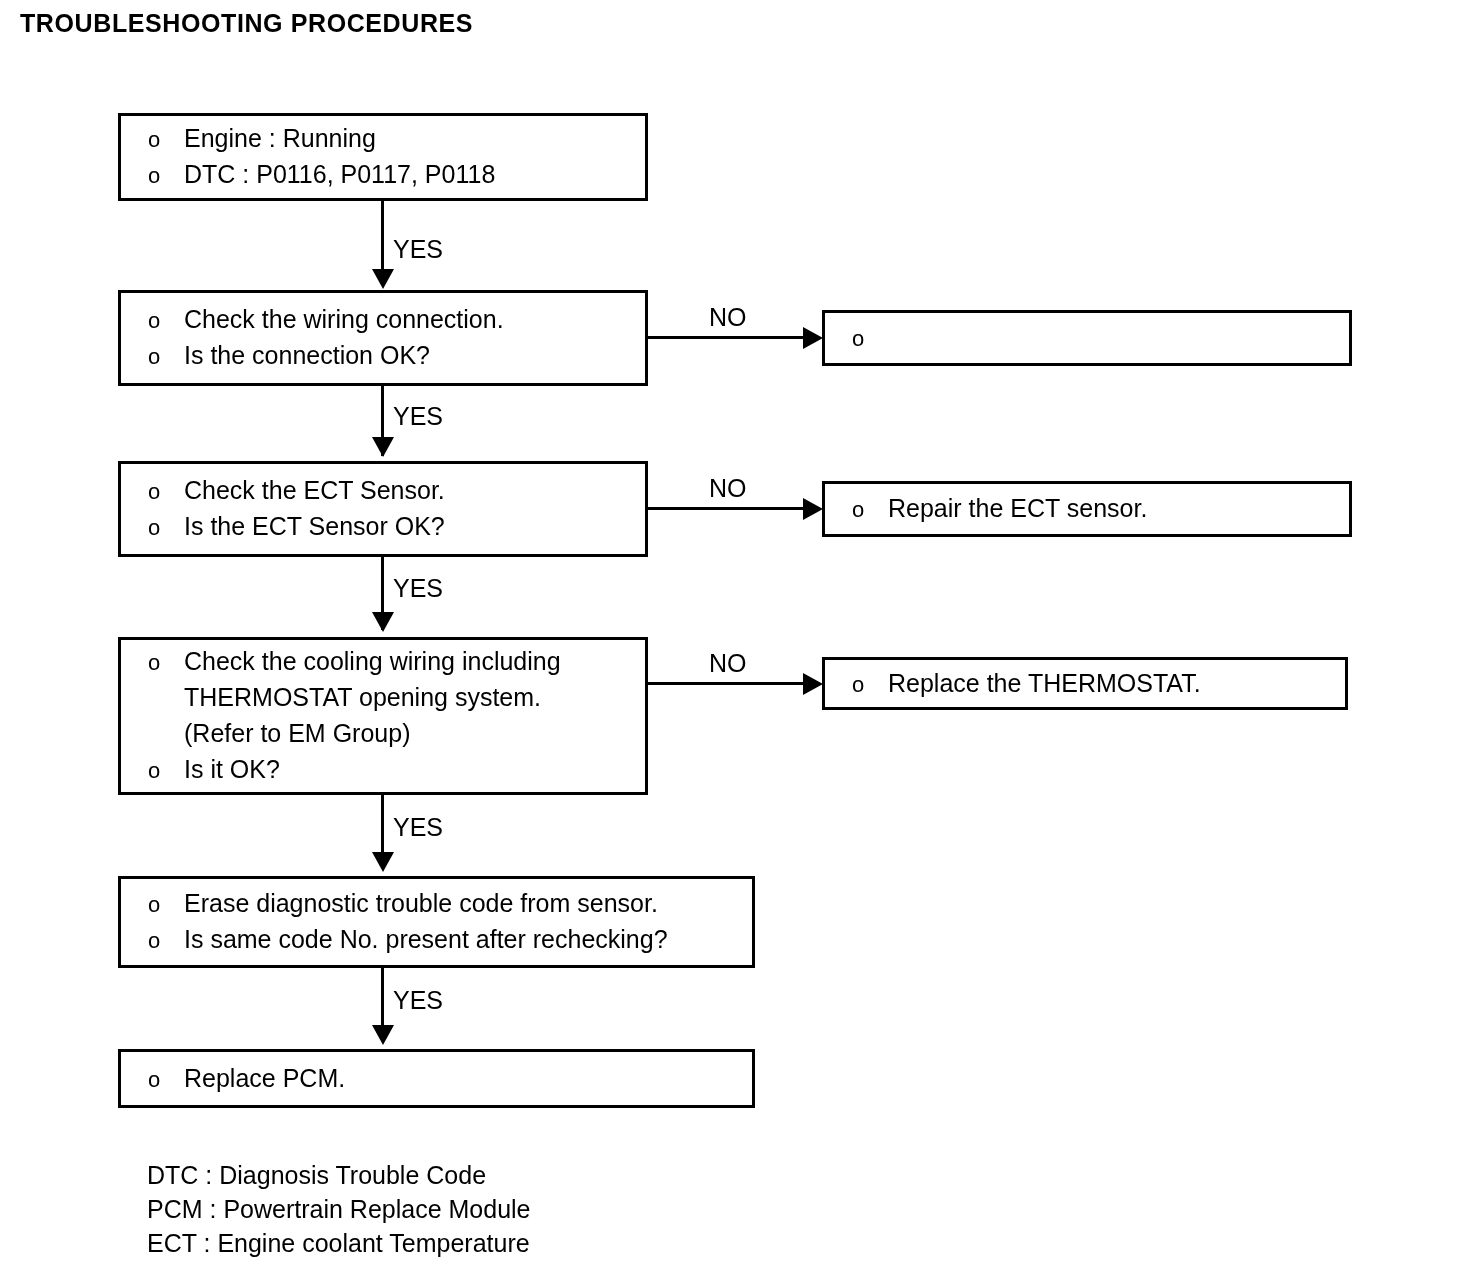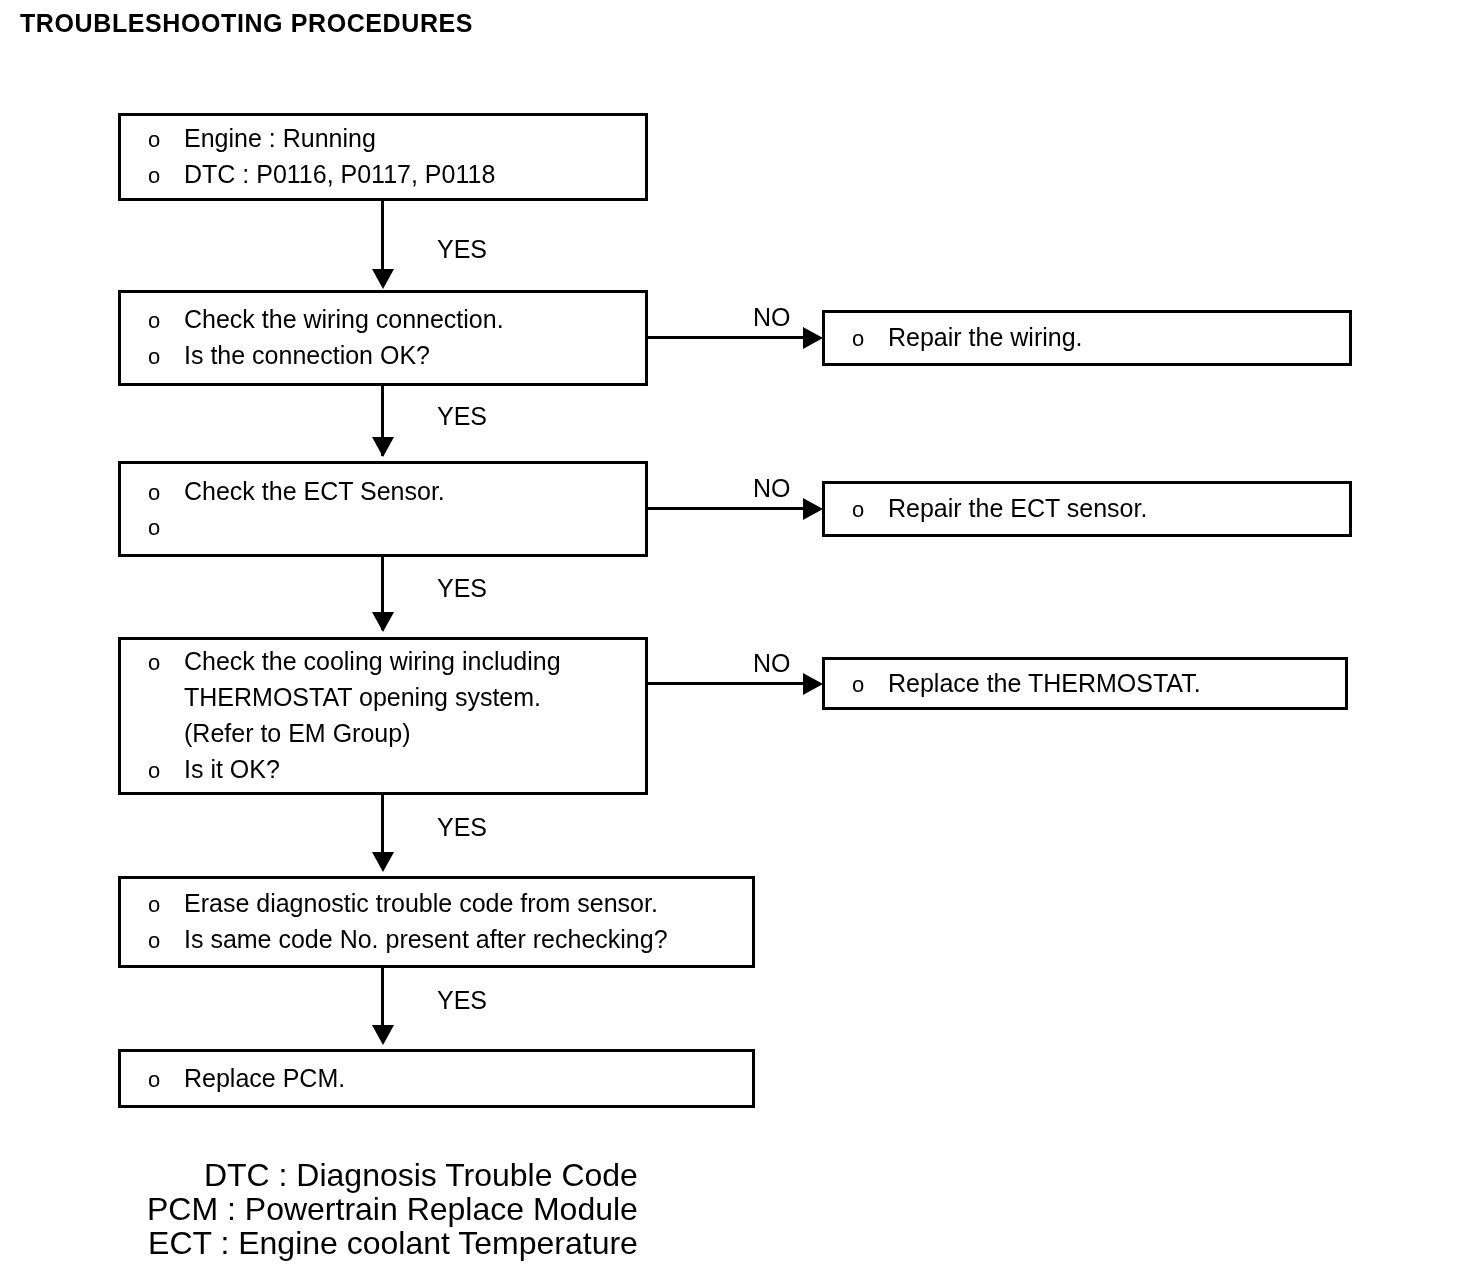"YES" .edge-label { margin-left: 44px -> none }
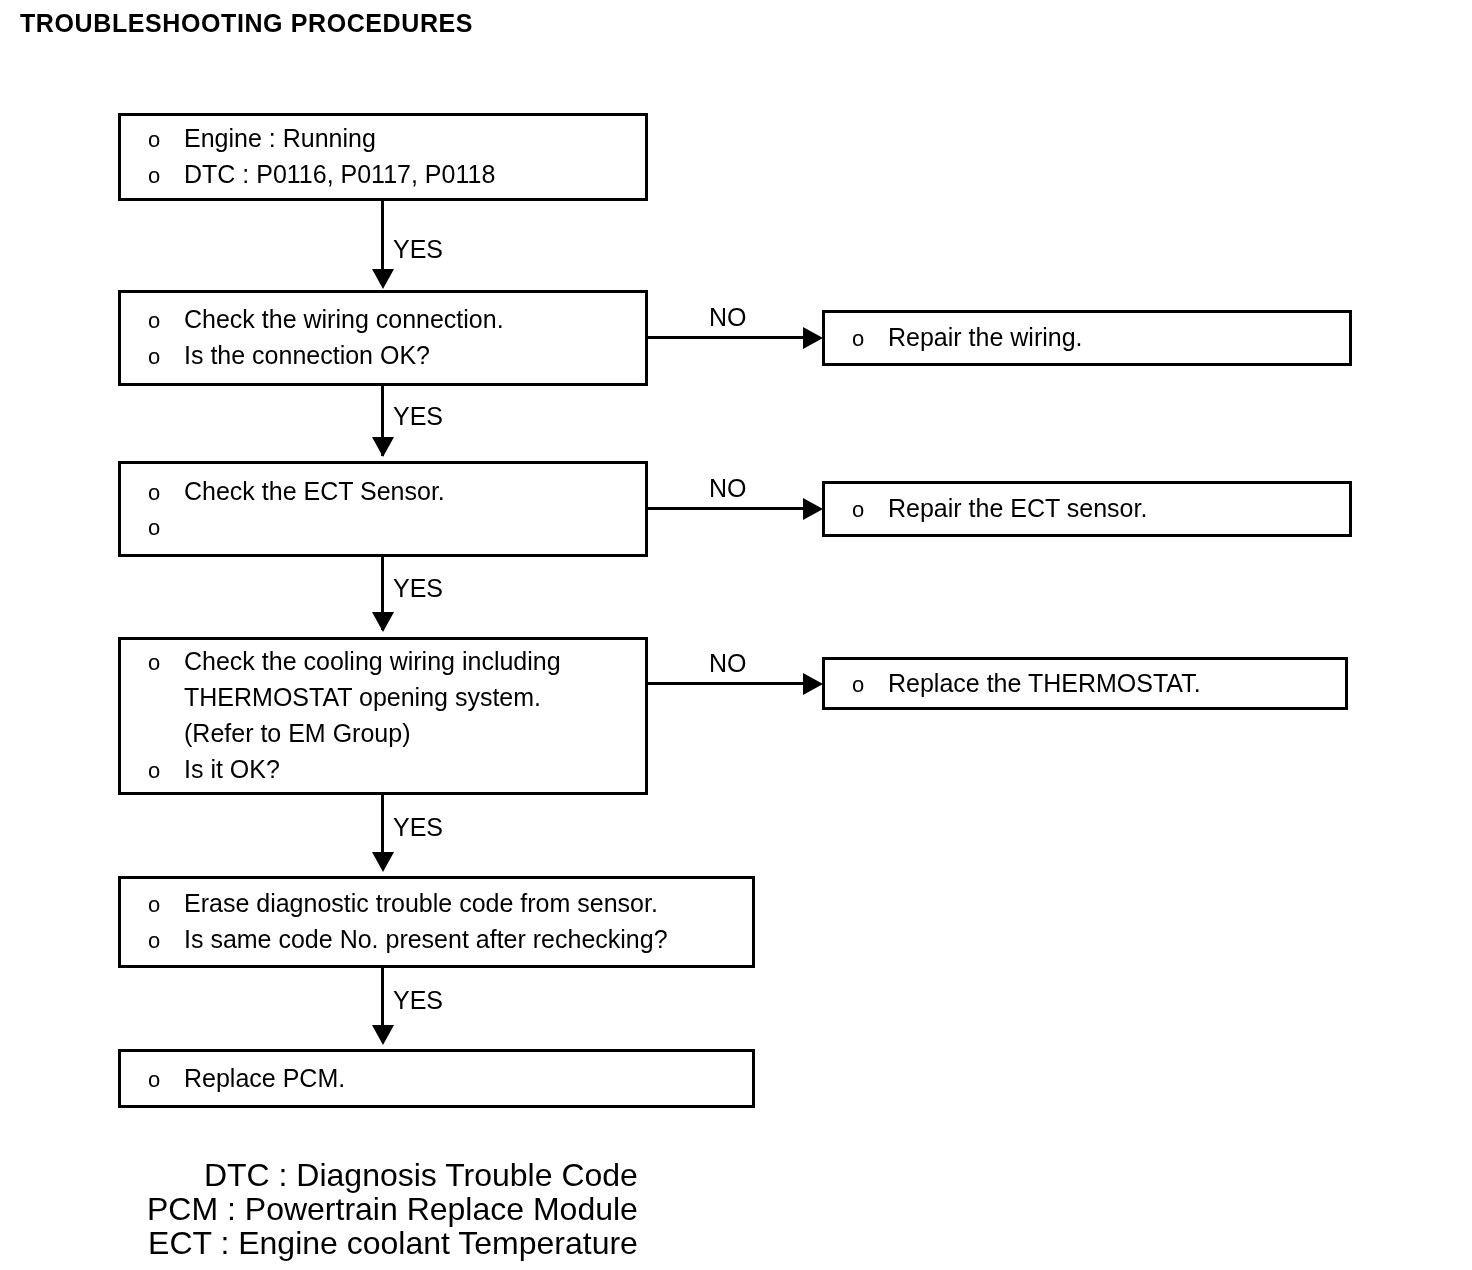"Repair the wiring." span.line-text { html: <span>Repair the wiring.</span> -> none }
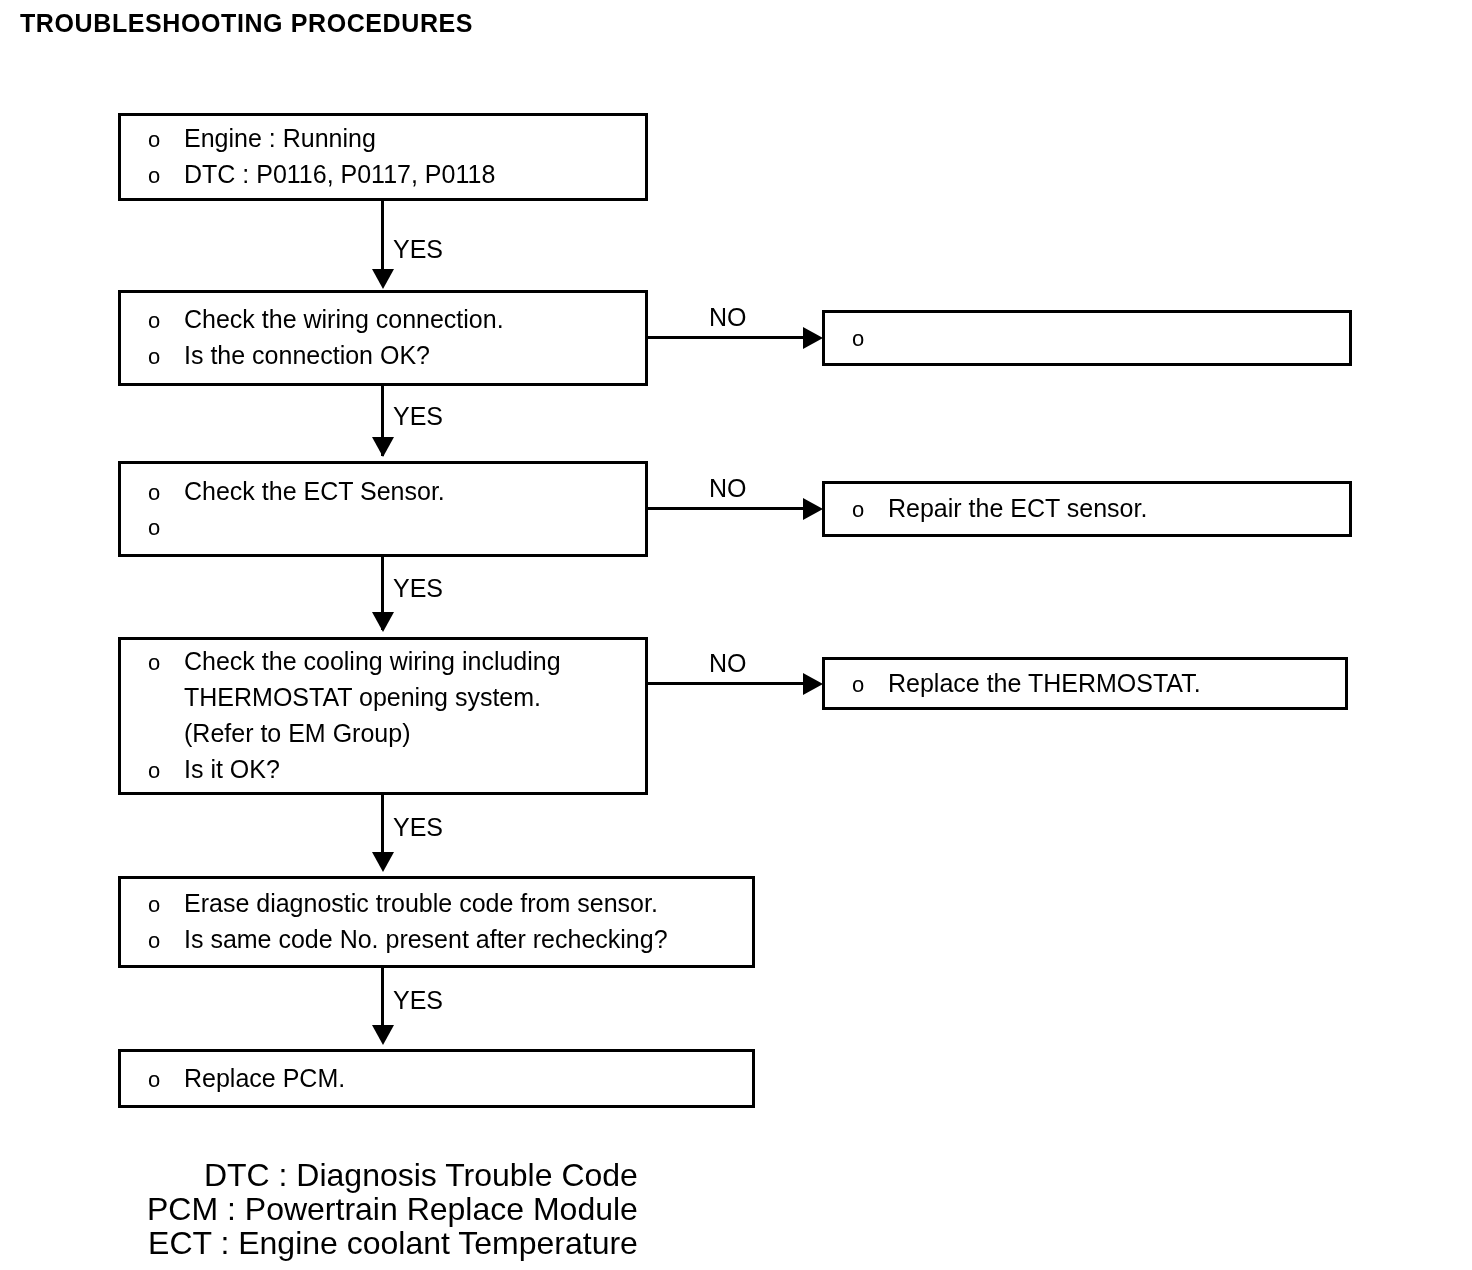"Is the ECT Sensor OK?" span.line-text { html: none -> <span>Is the ECT Sensor OK?</span> }
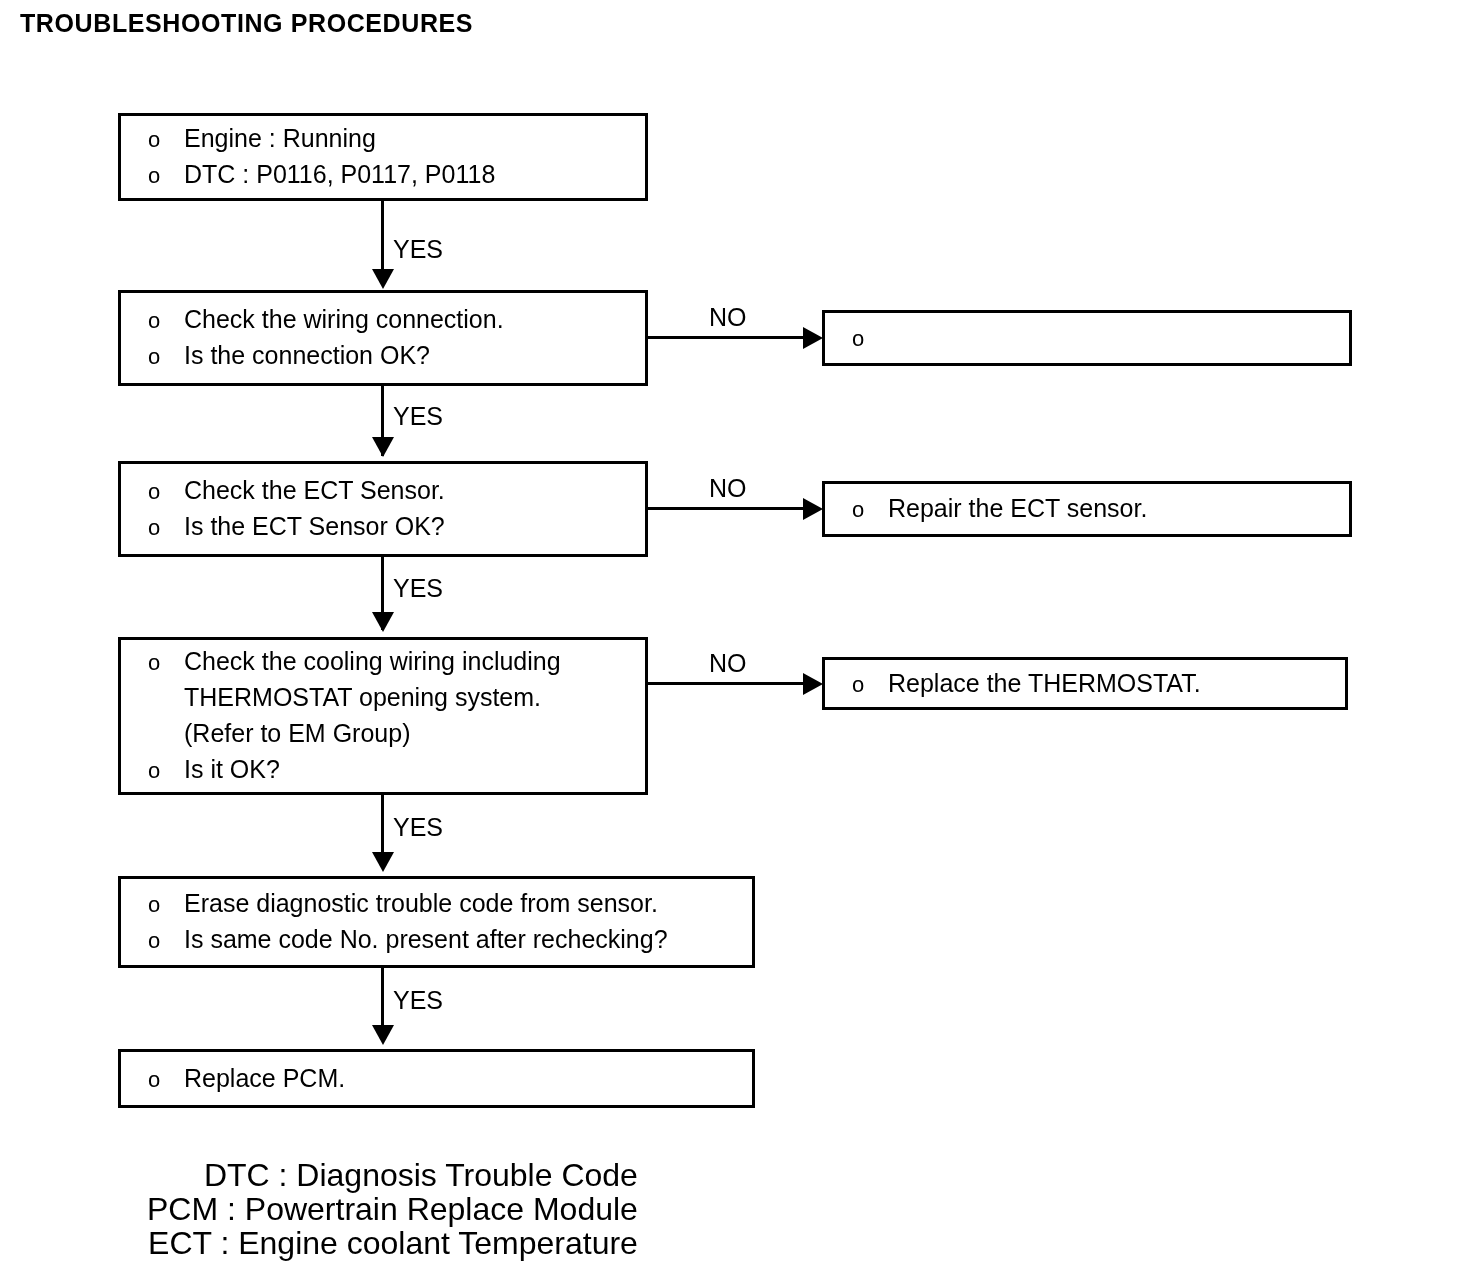"DTC : Diagnosis Trouble Code" .legend-line { font-size: 32px -> 25px; text-align: right -> none }
